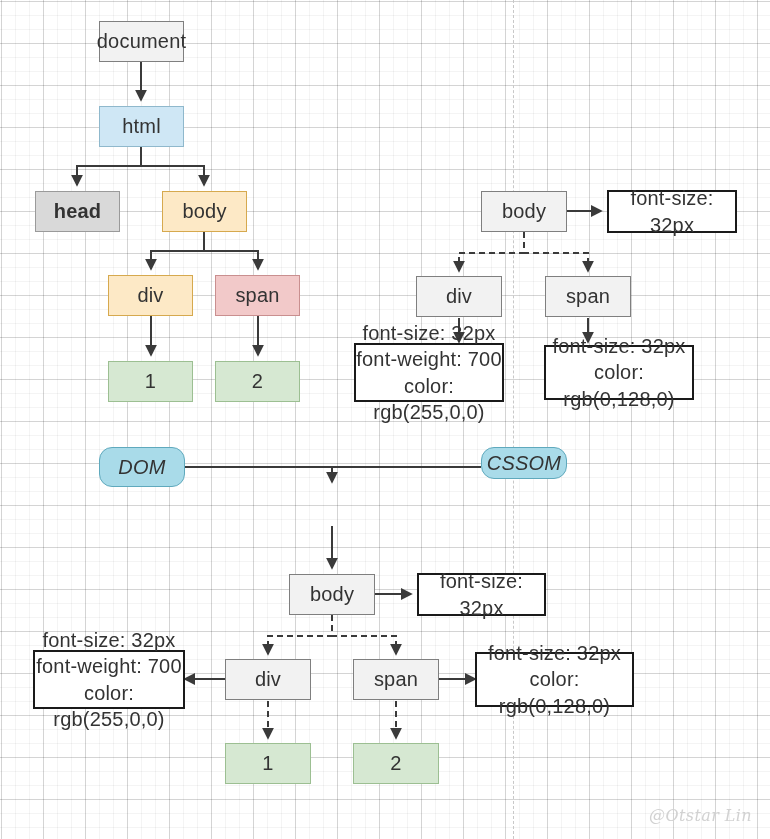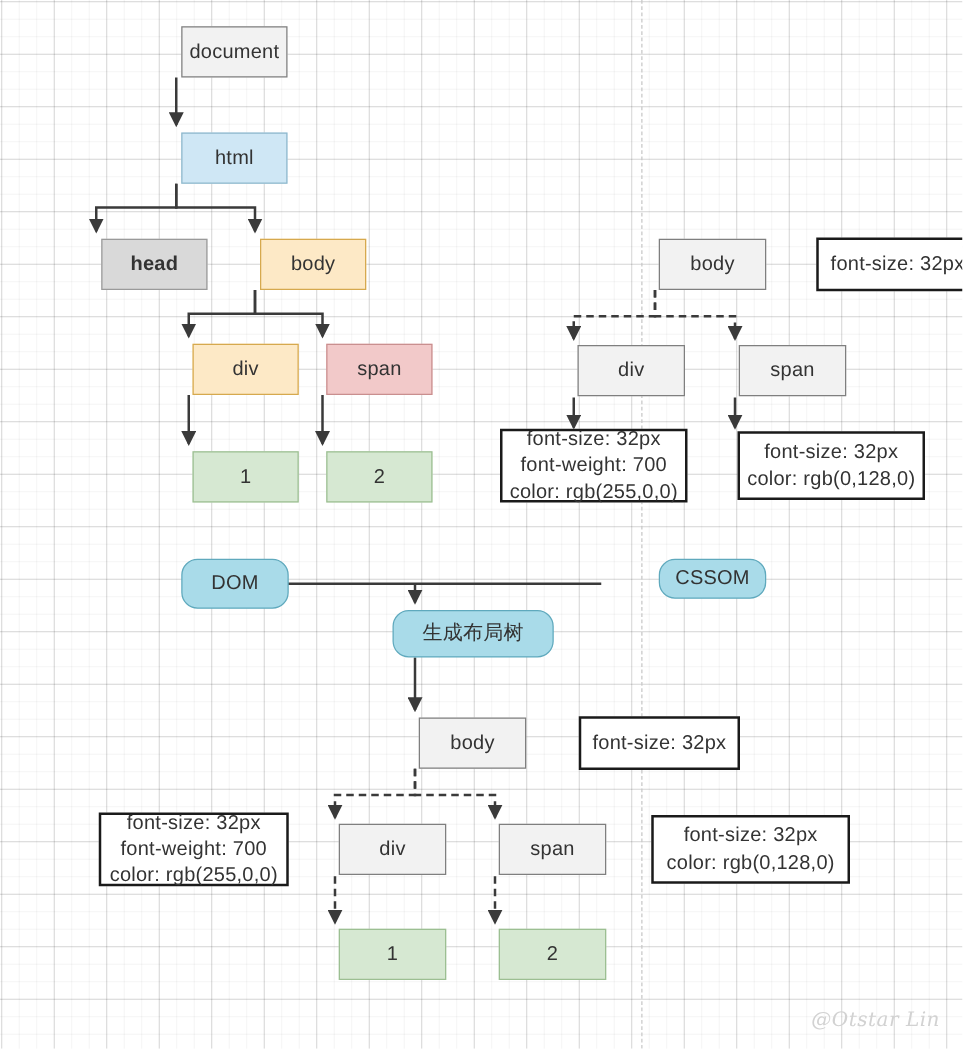"document" .node { font-size: 16px -> 20px; margin-left: 46px -> none }
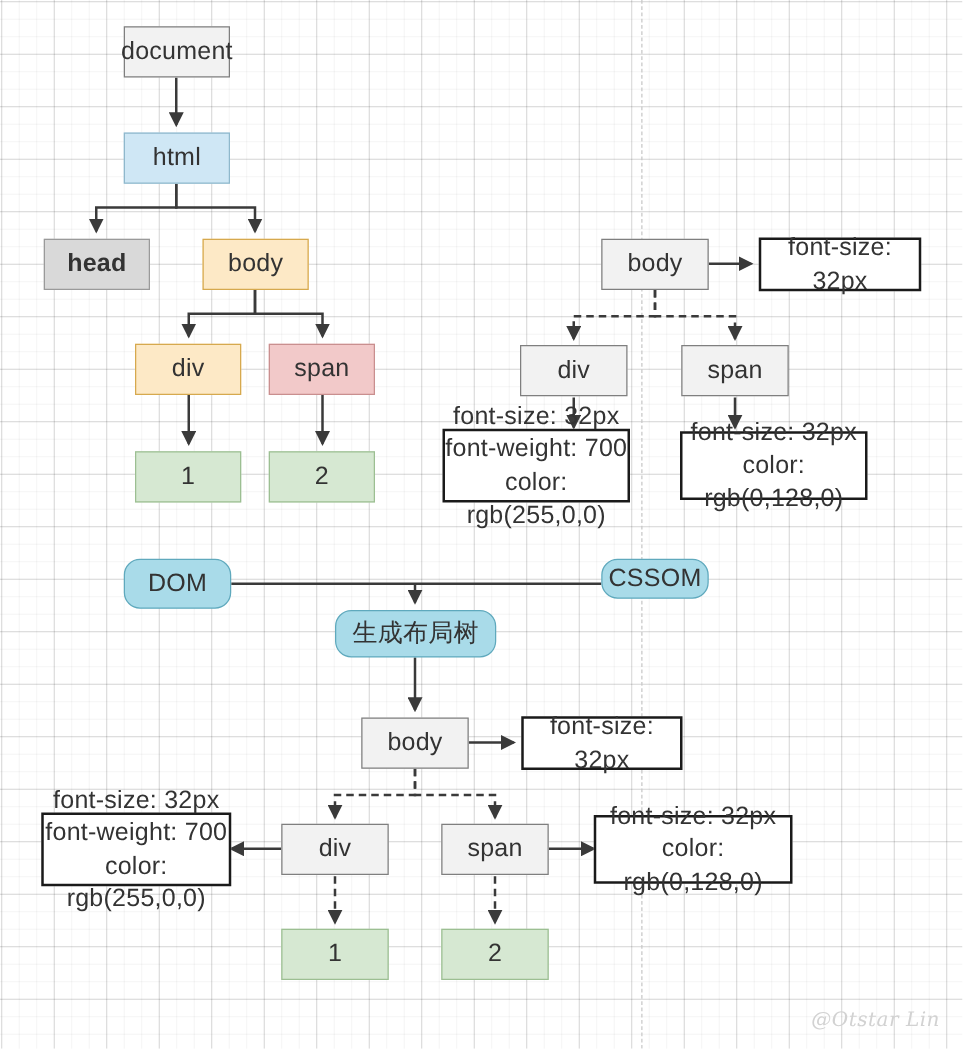"DOM" .n-round { font-style: none -> italic }
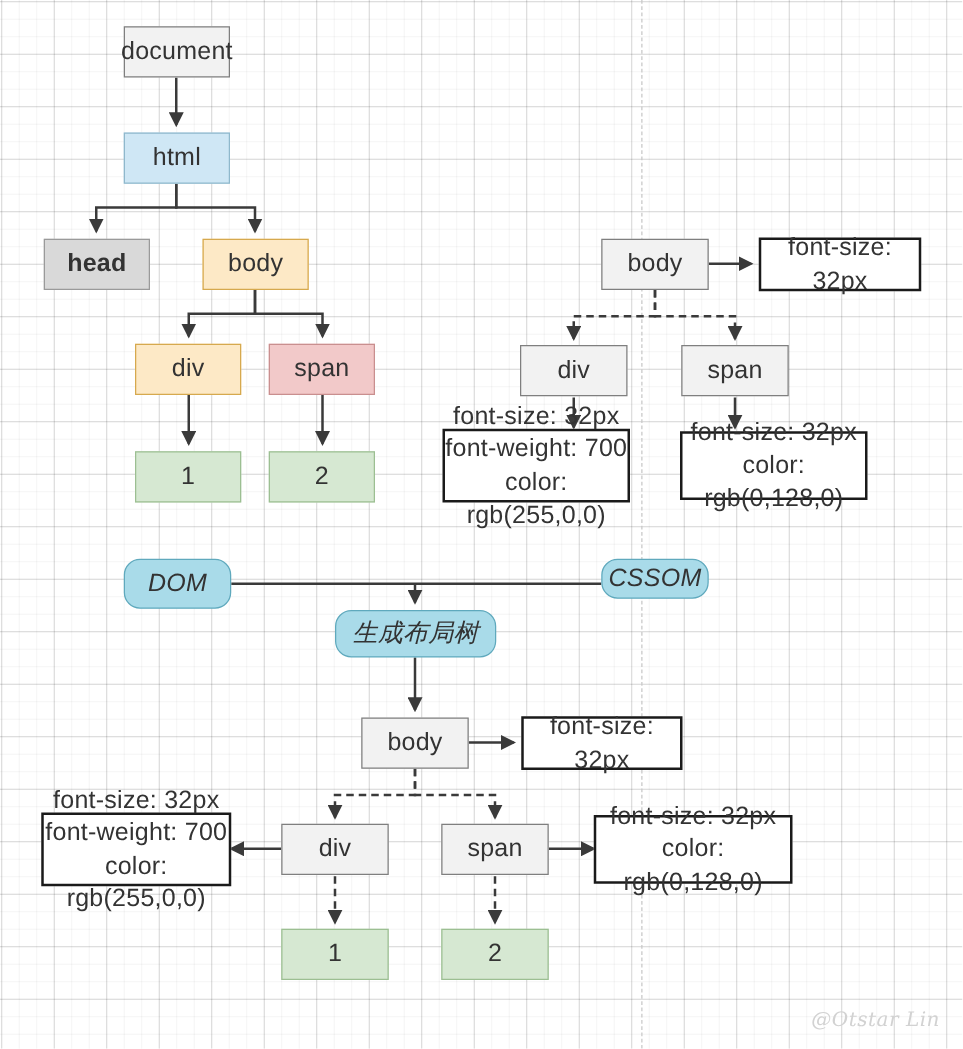"生成布局树" div.node { html: <div>生成布局树</div> -> none }
